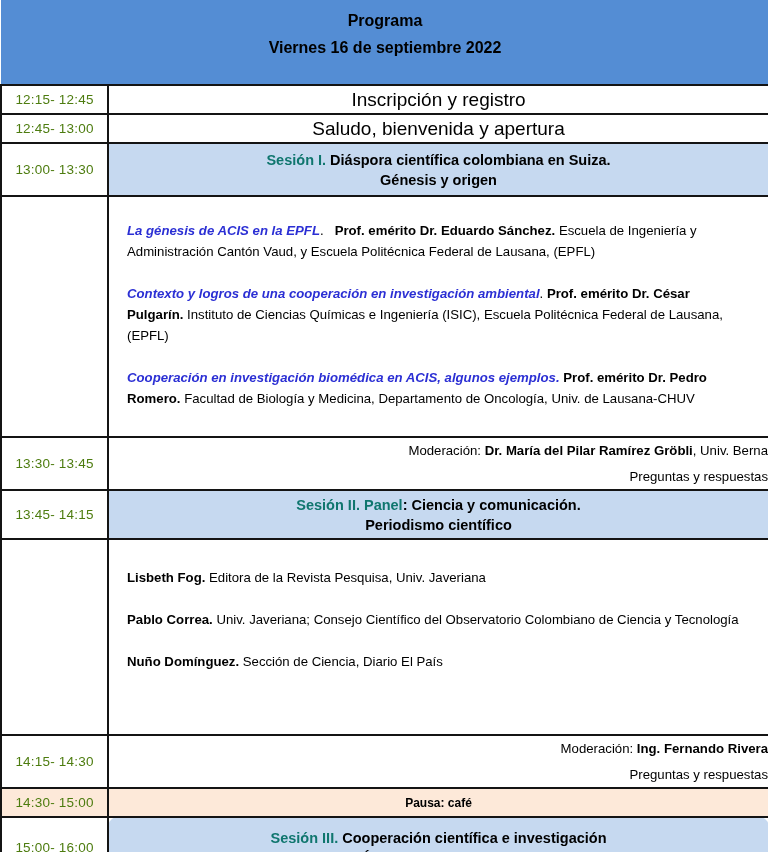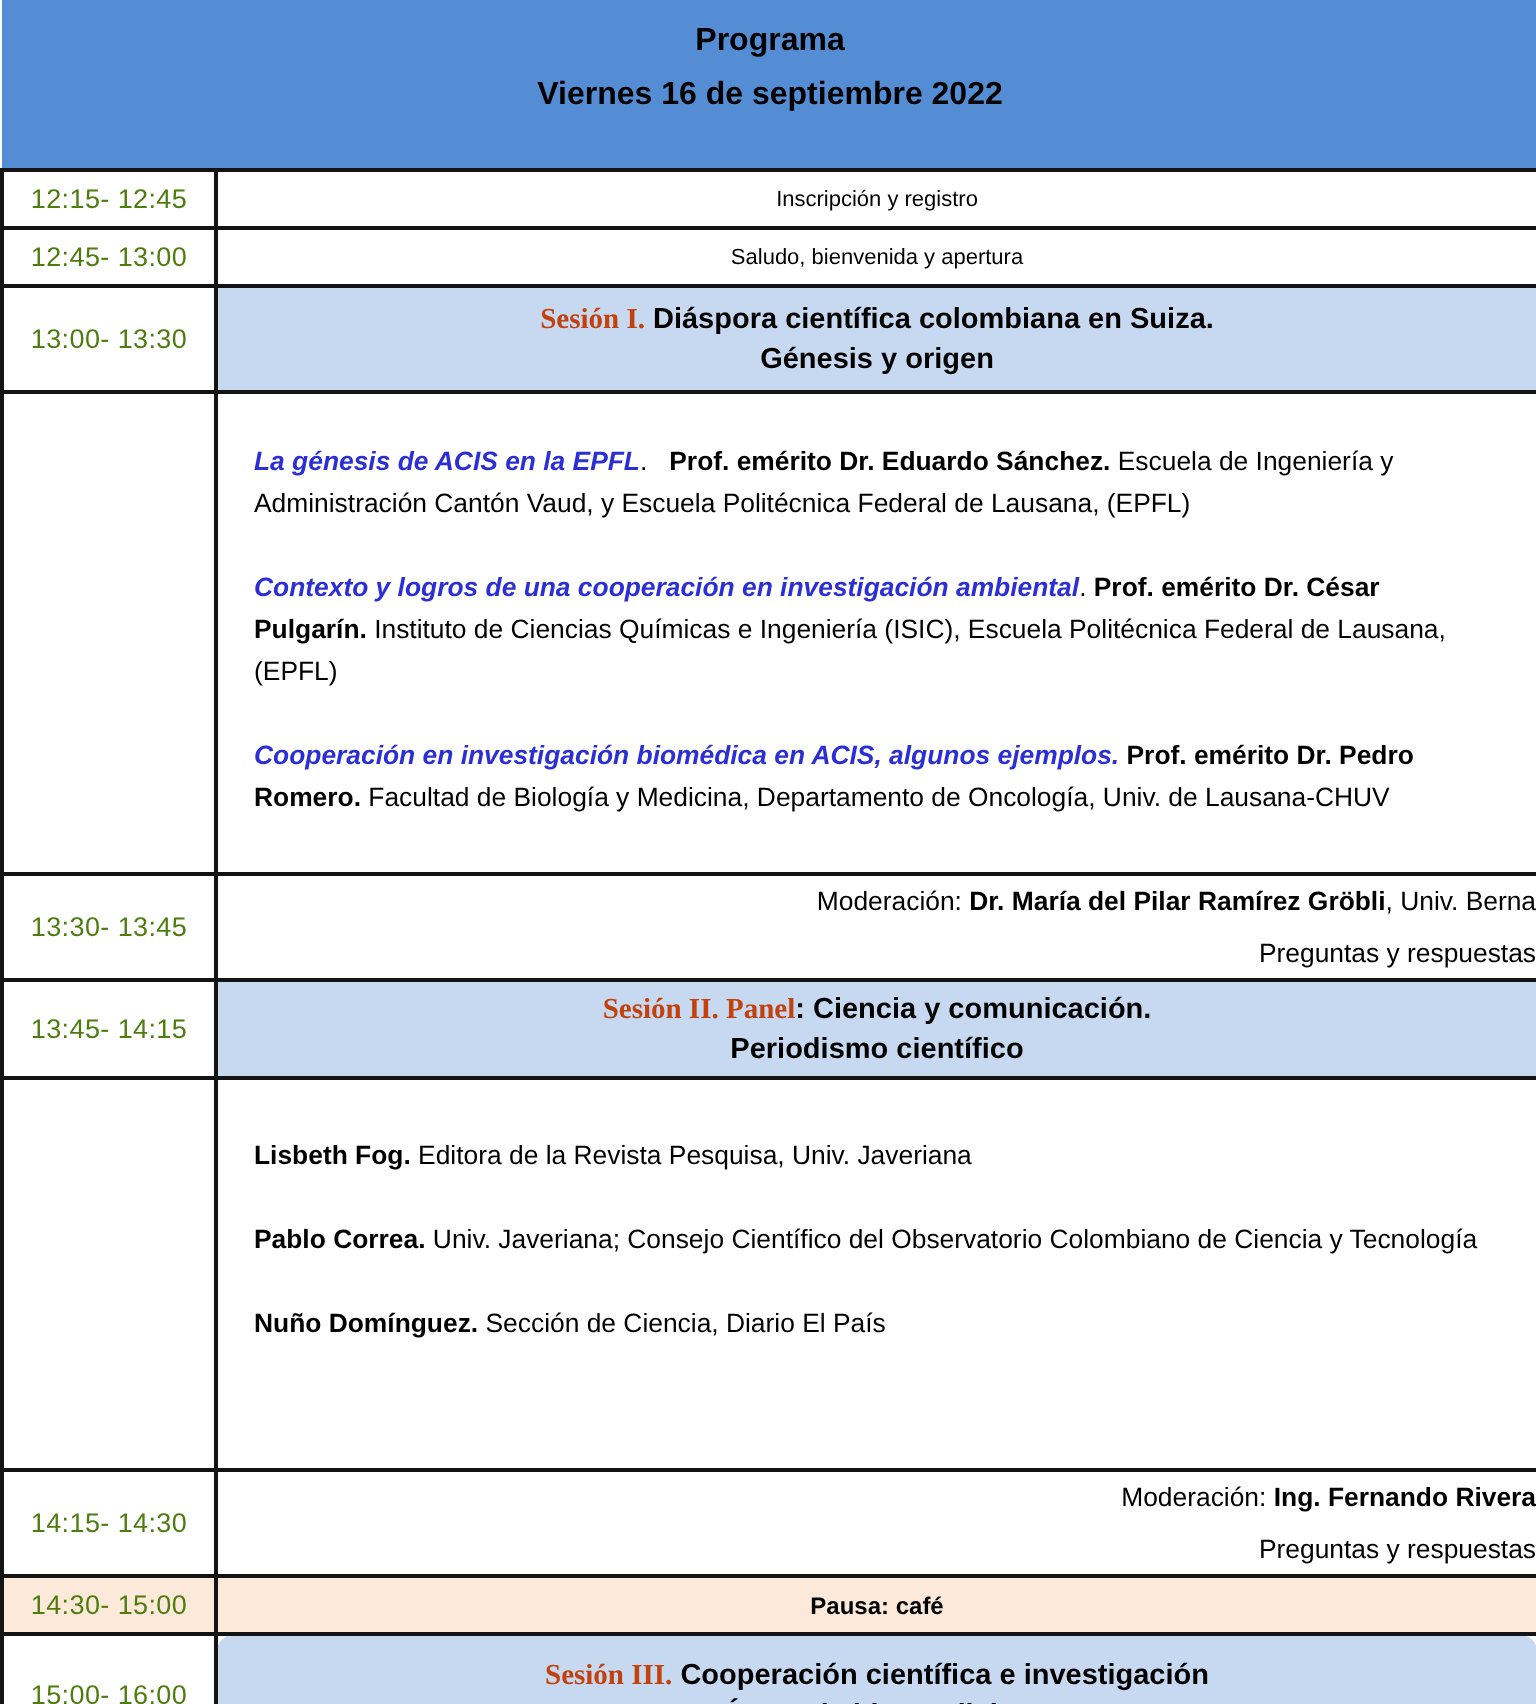"Inscripción y registro" td.text-cell { font-size: 11px -> 19px }
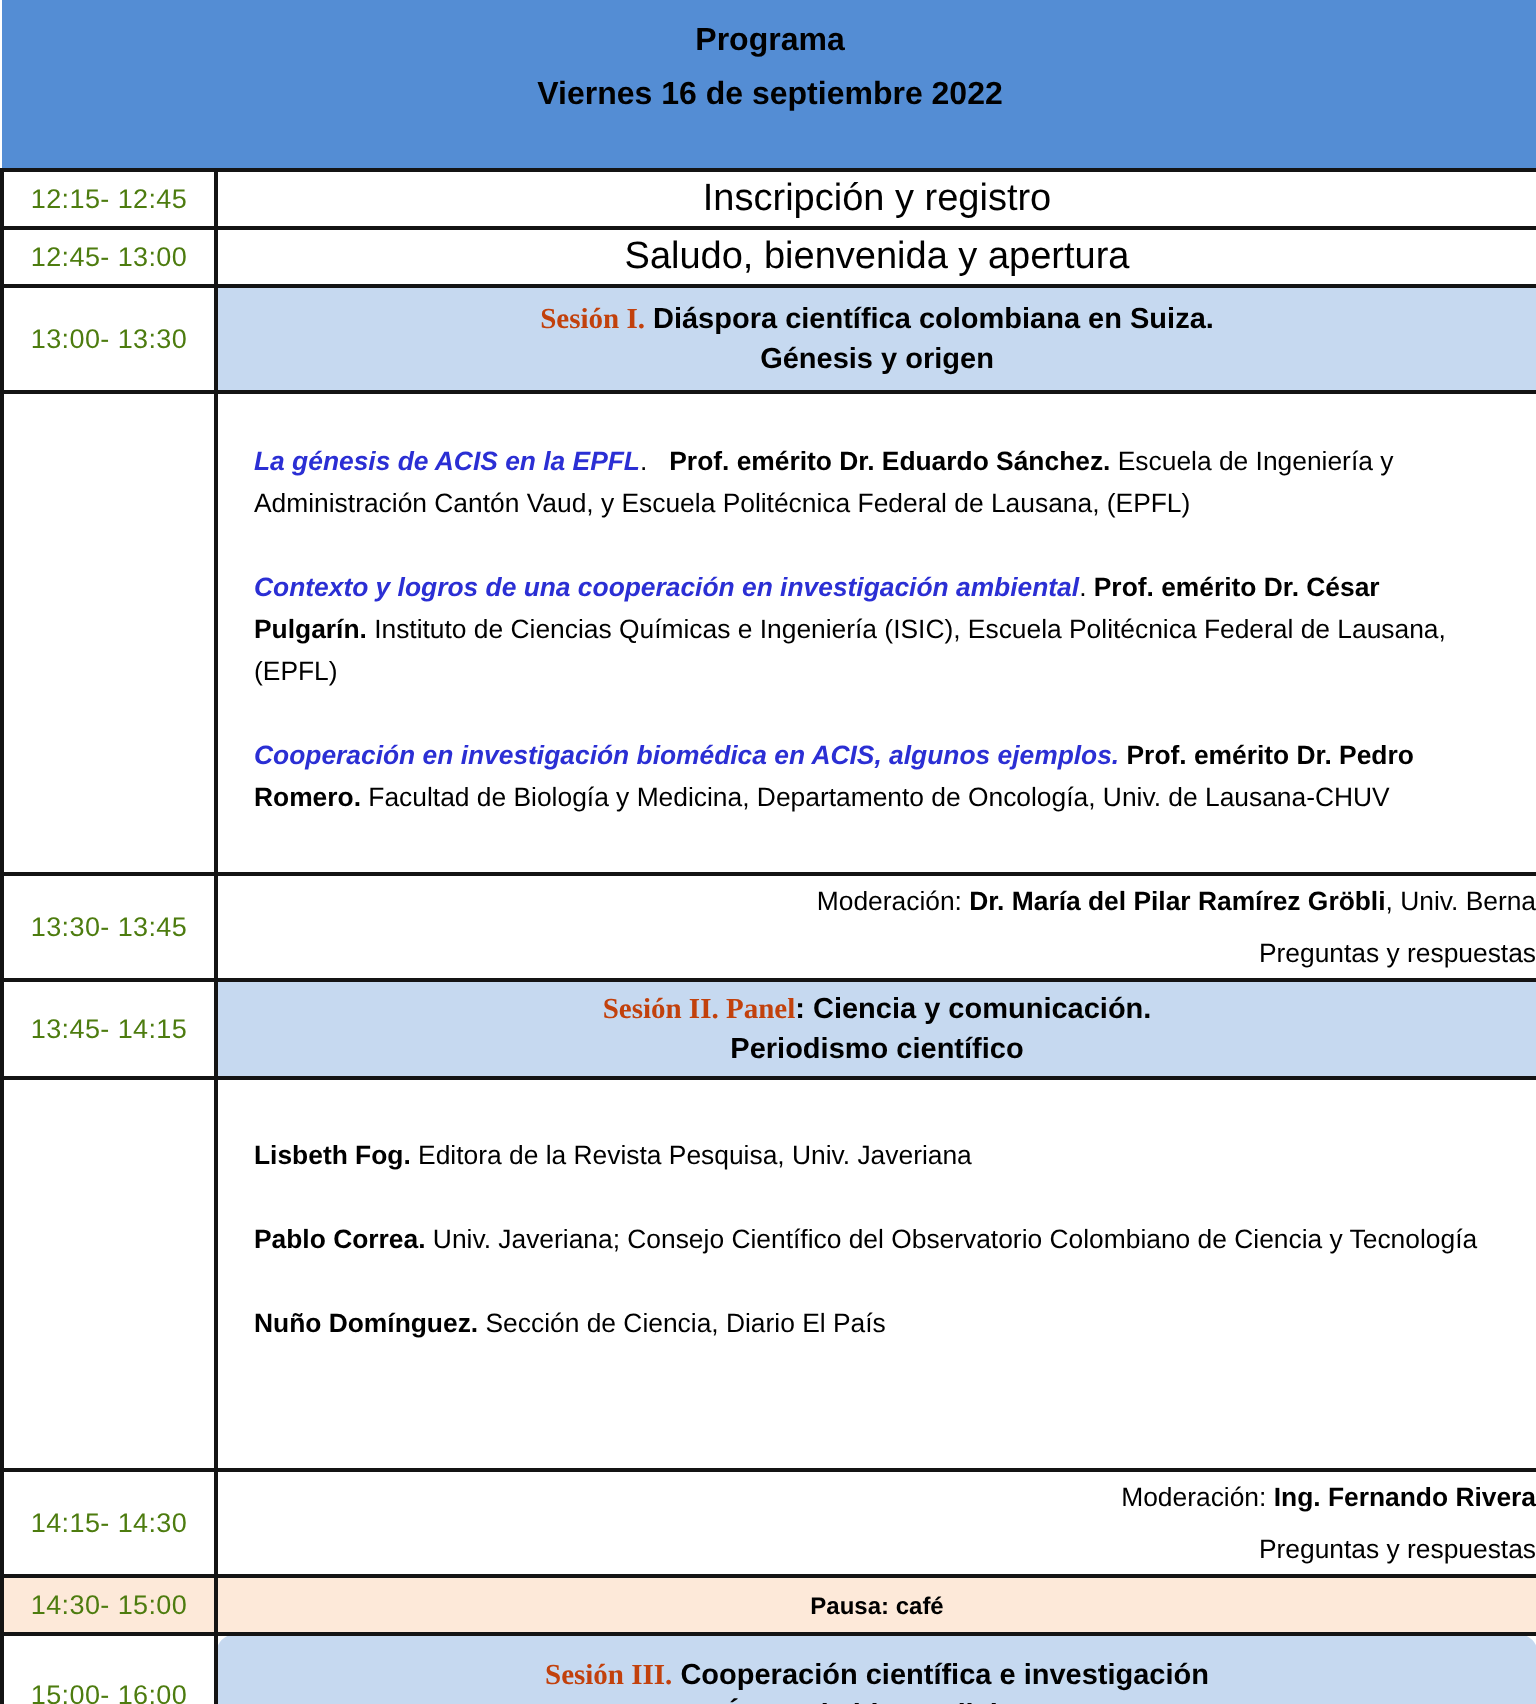"Sesión I." .blue { color: #c2410c -> #0f766e; font-family: Liberation Serif, serif -> none }
